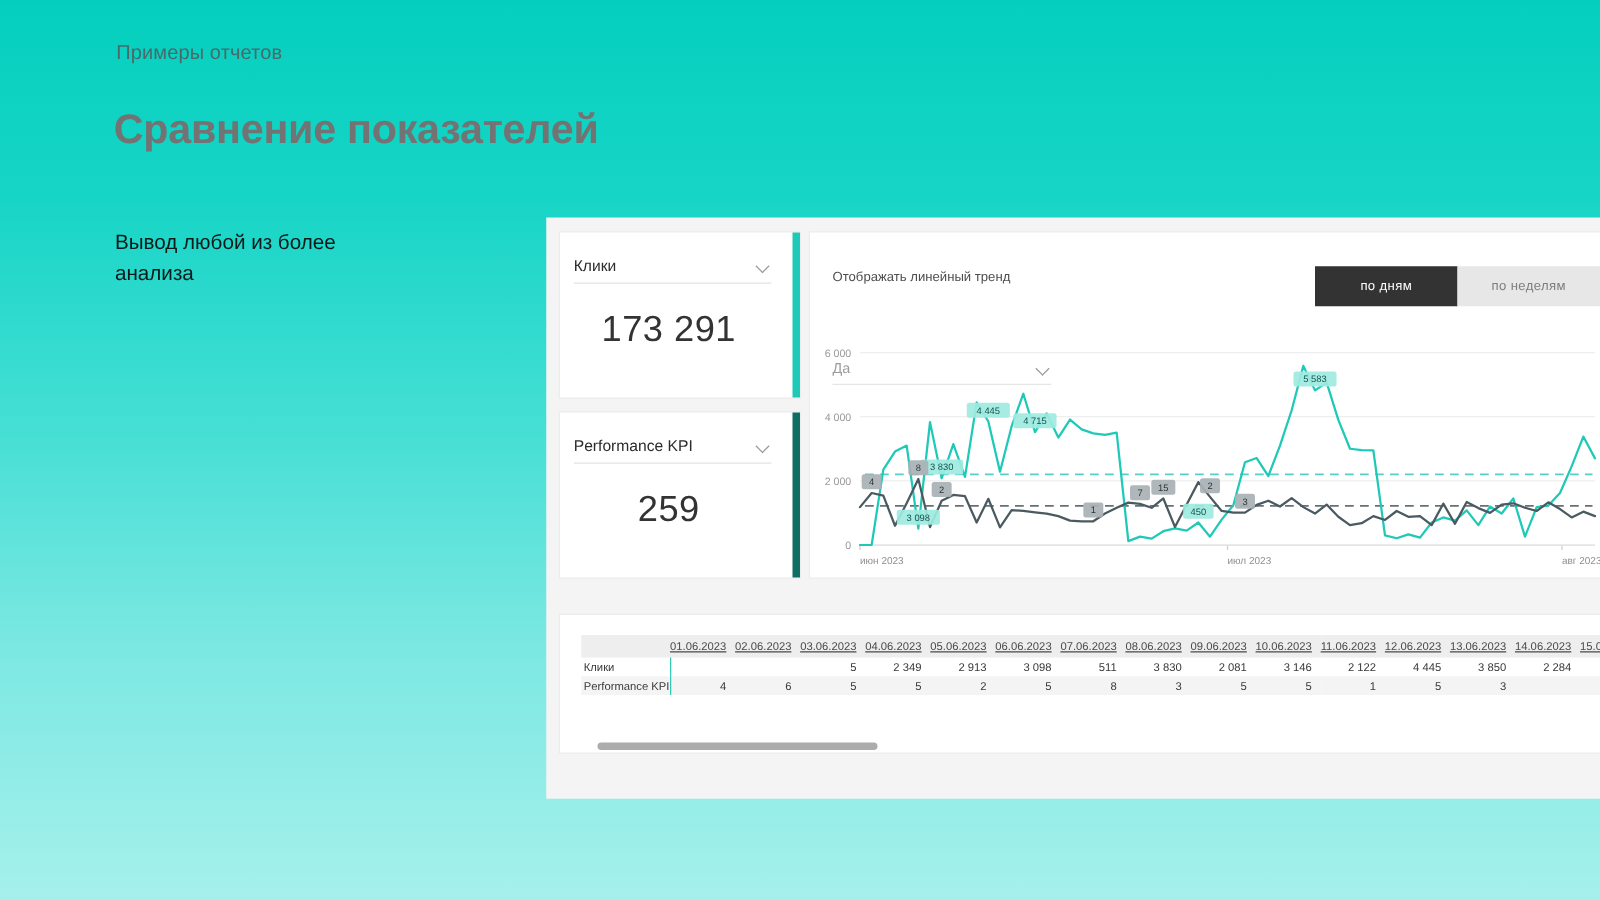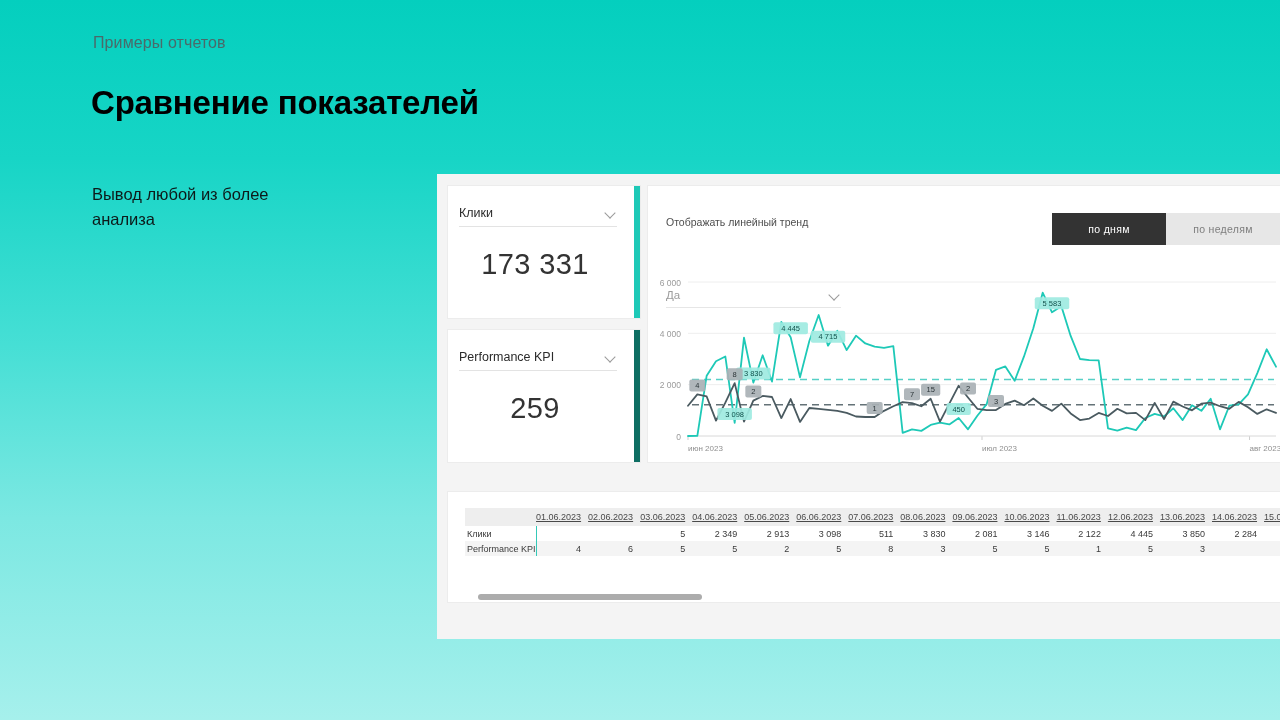"Сравнение показателей" .slide-title { color: #000000 -> #737373 }
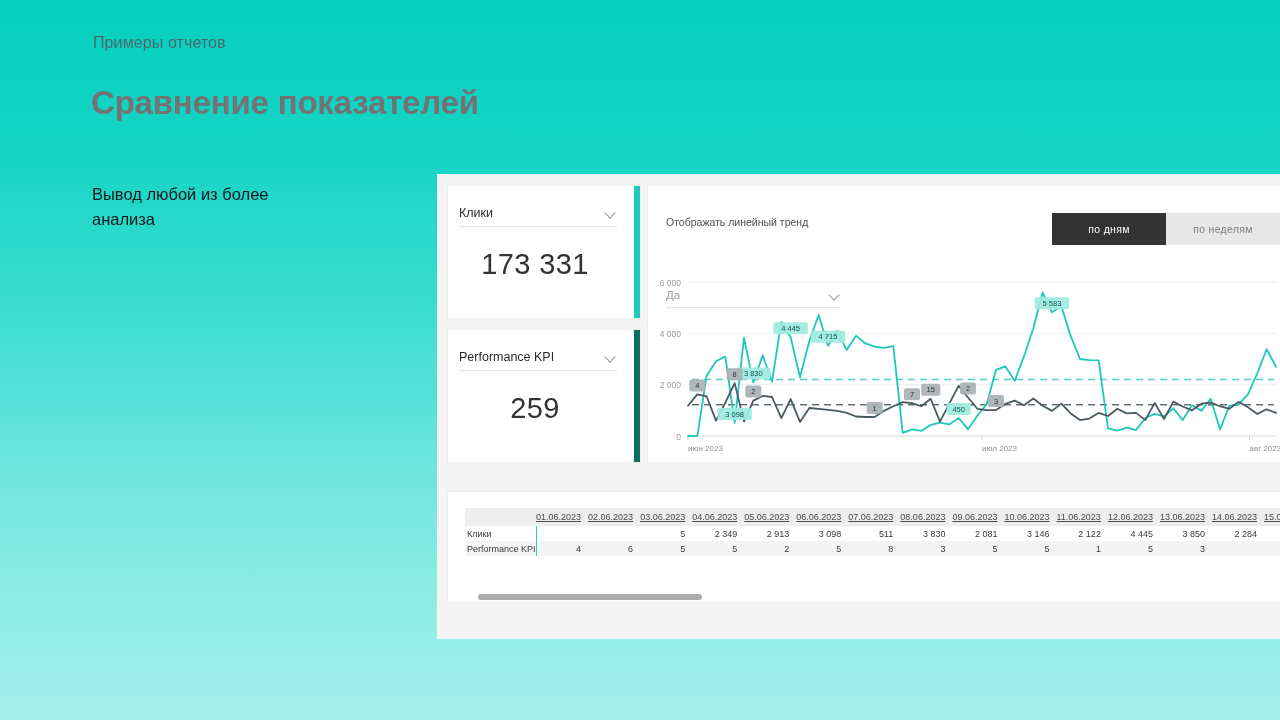"173 331" div.kpi-value { text: 173 331 -> 173 291 }
